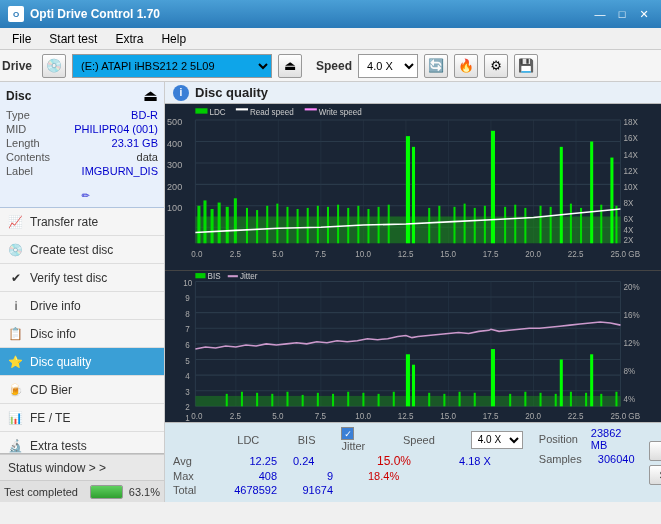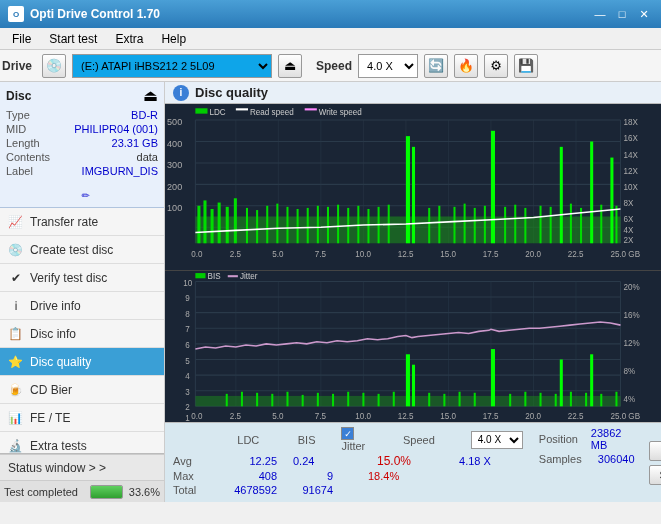"33.6%" span { text: 33.6% -> 63.1% }
